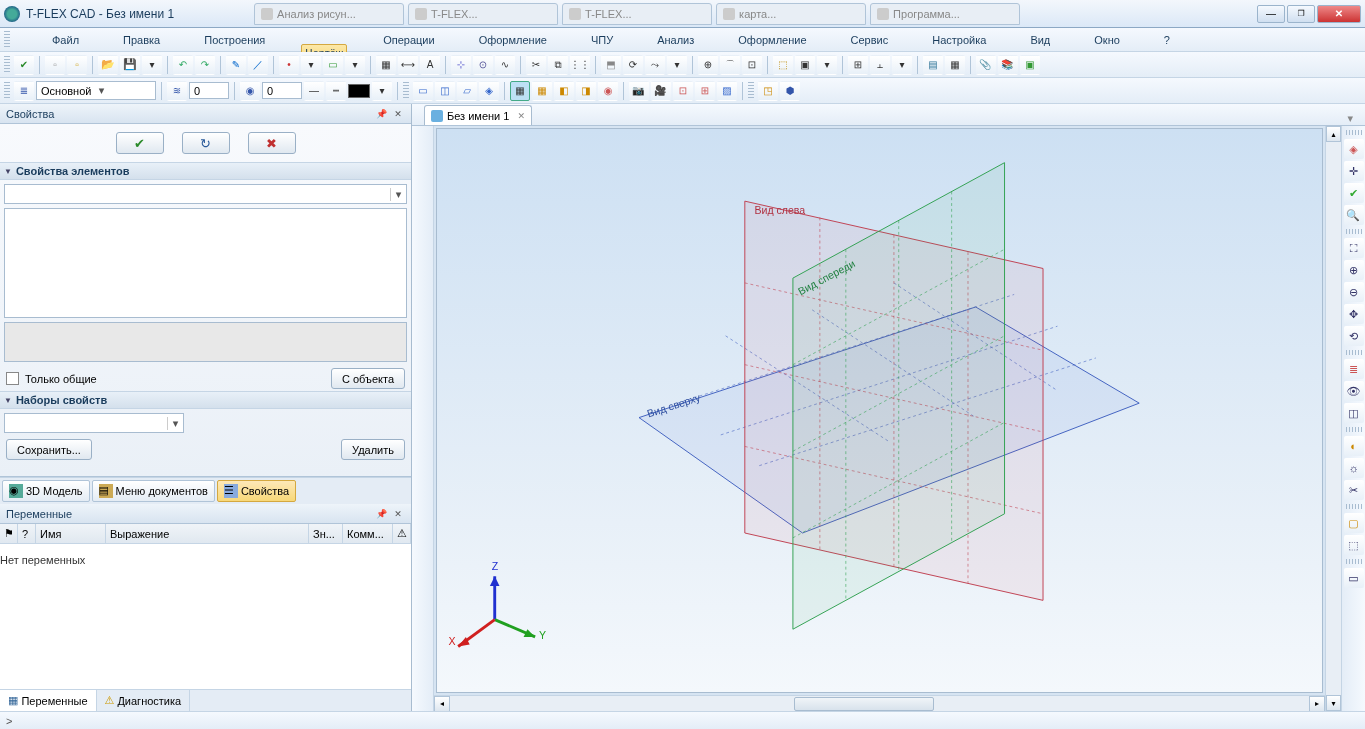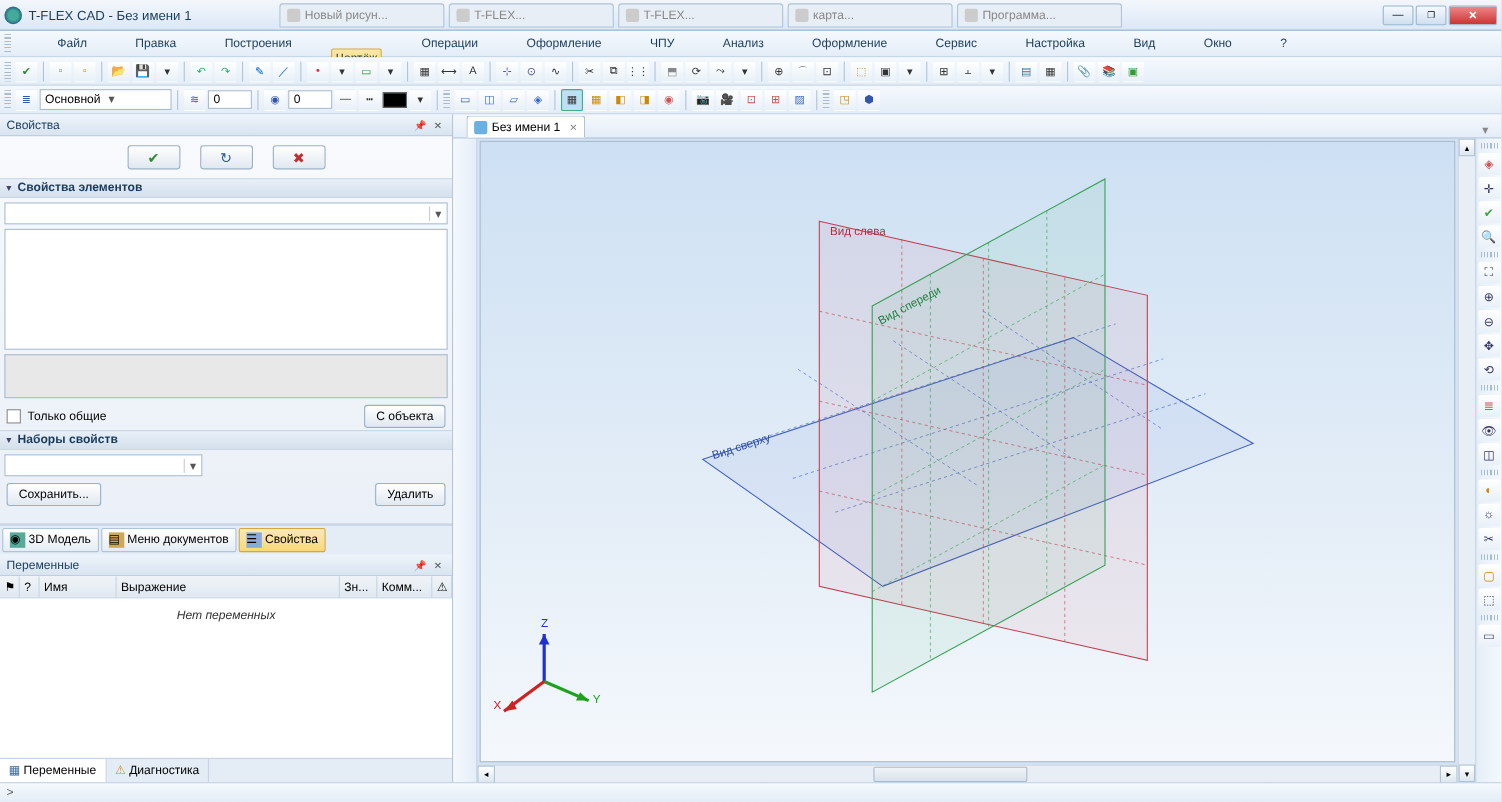"Новый рисун..." span { text: Новый -> Анализ }
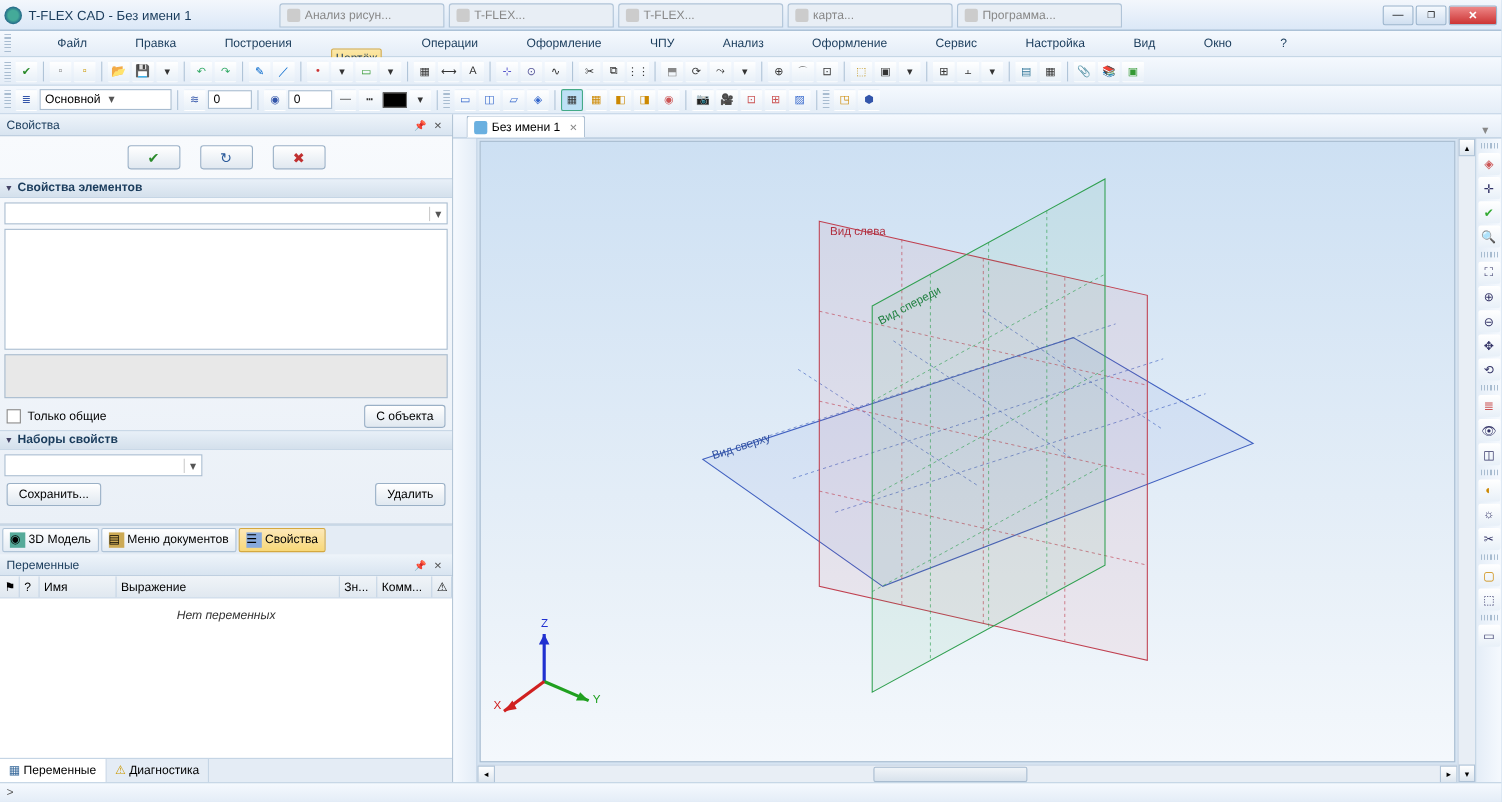"Нет переменных" .vars-body { font-style: italic -> none; justify-content: center -> flex-start }
